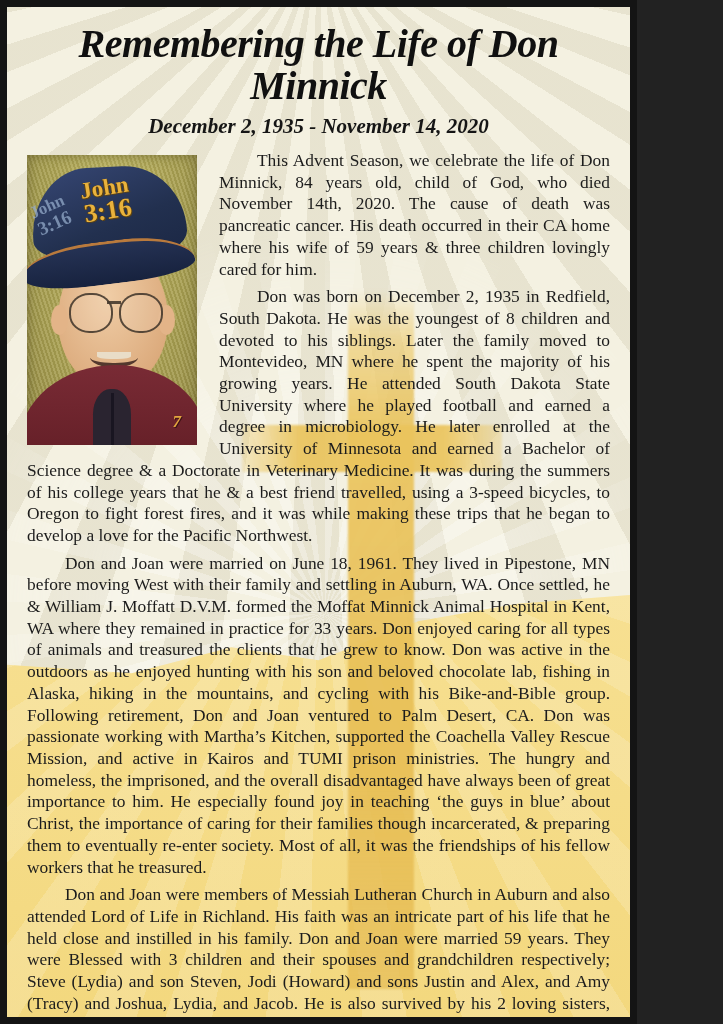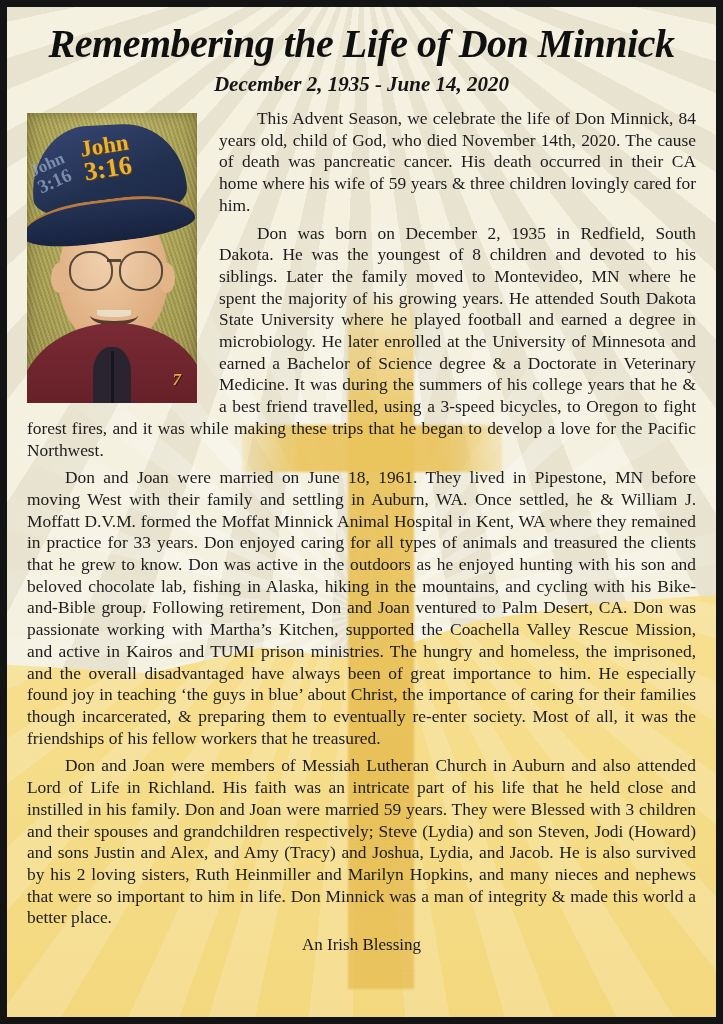"Remembering the Life of Don" .page { width: 723px -> 637px }
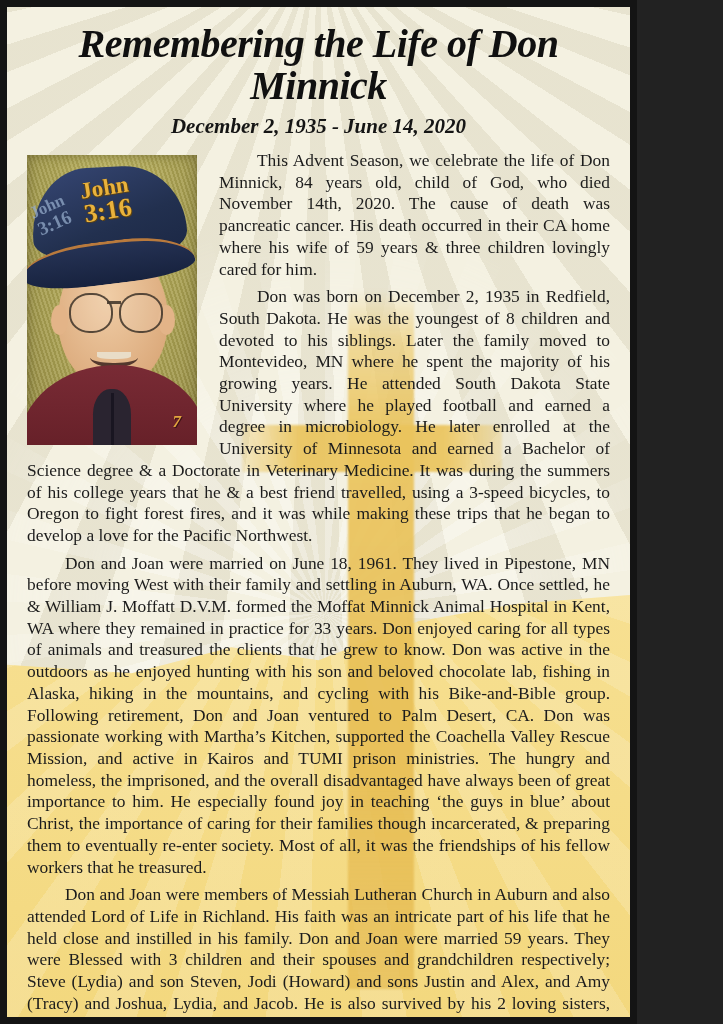"December 2, 1935 - June" div.dates { text: June -> November }
